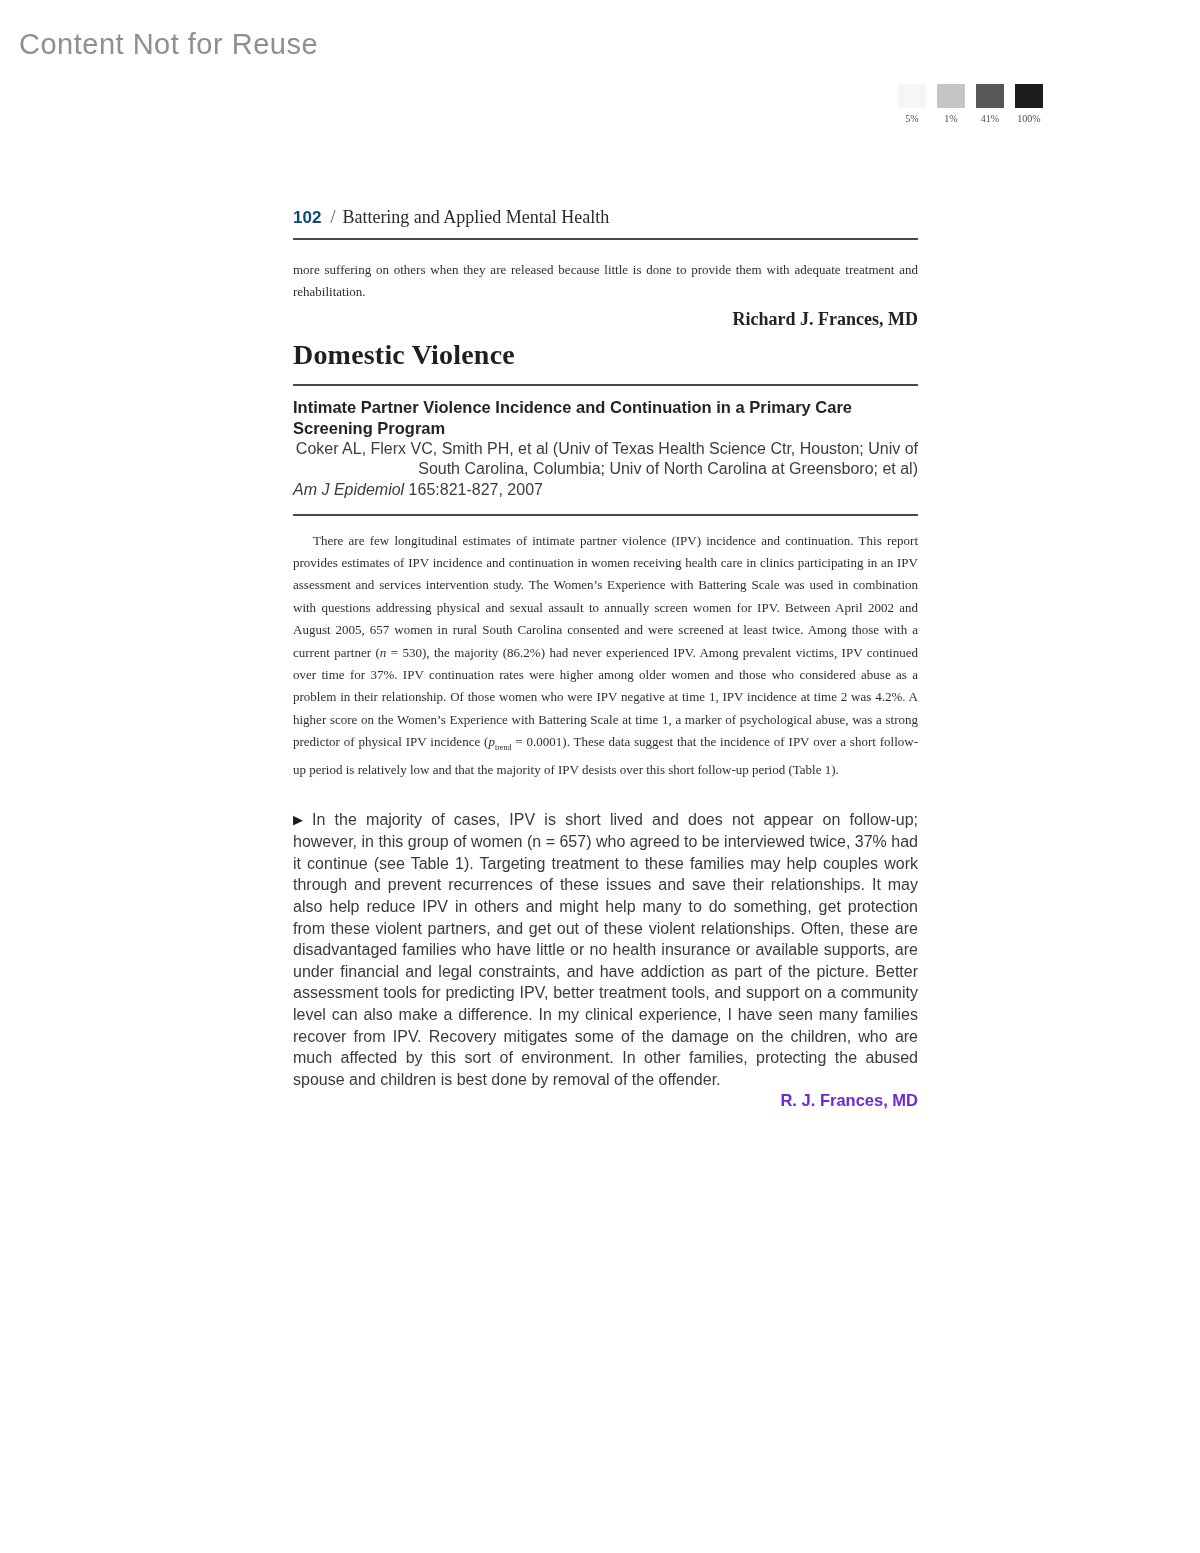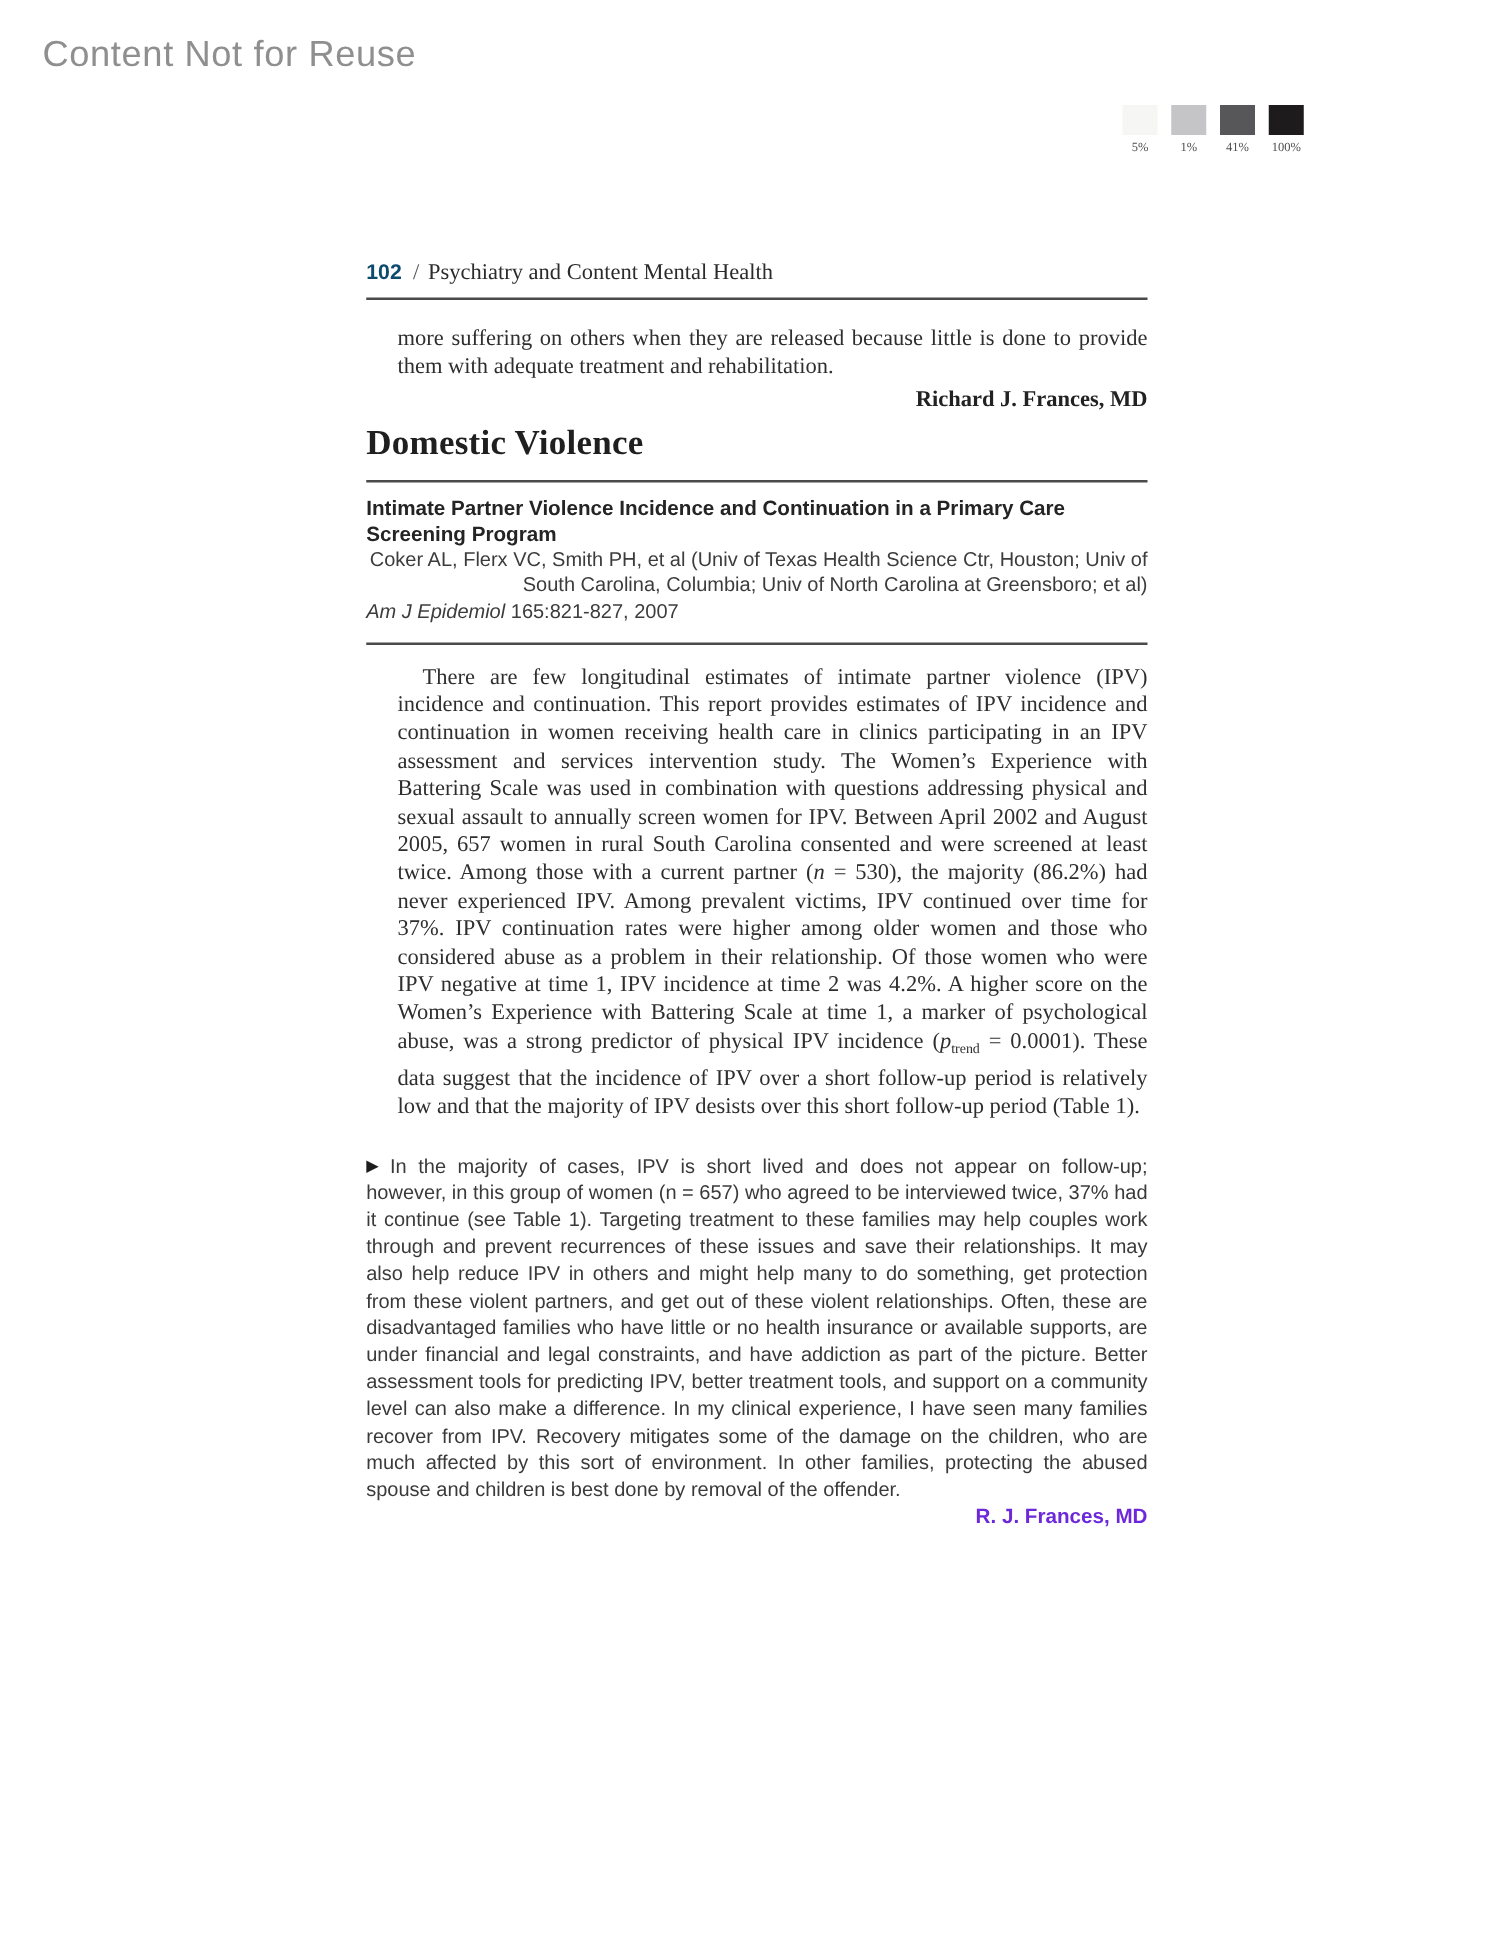"Content Not for Reuse" .watermark { left: 34px -> 19px }
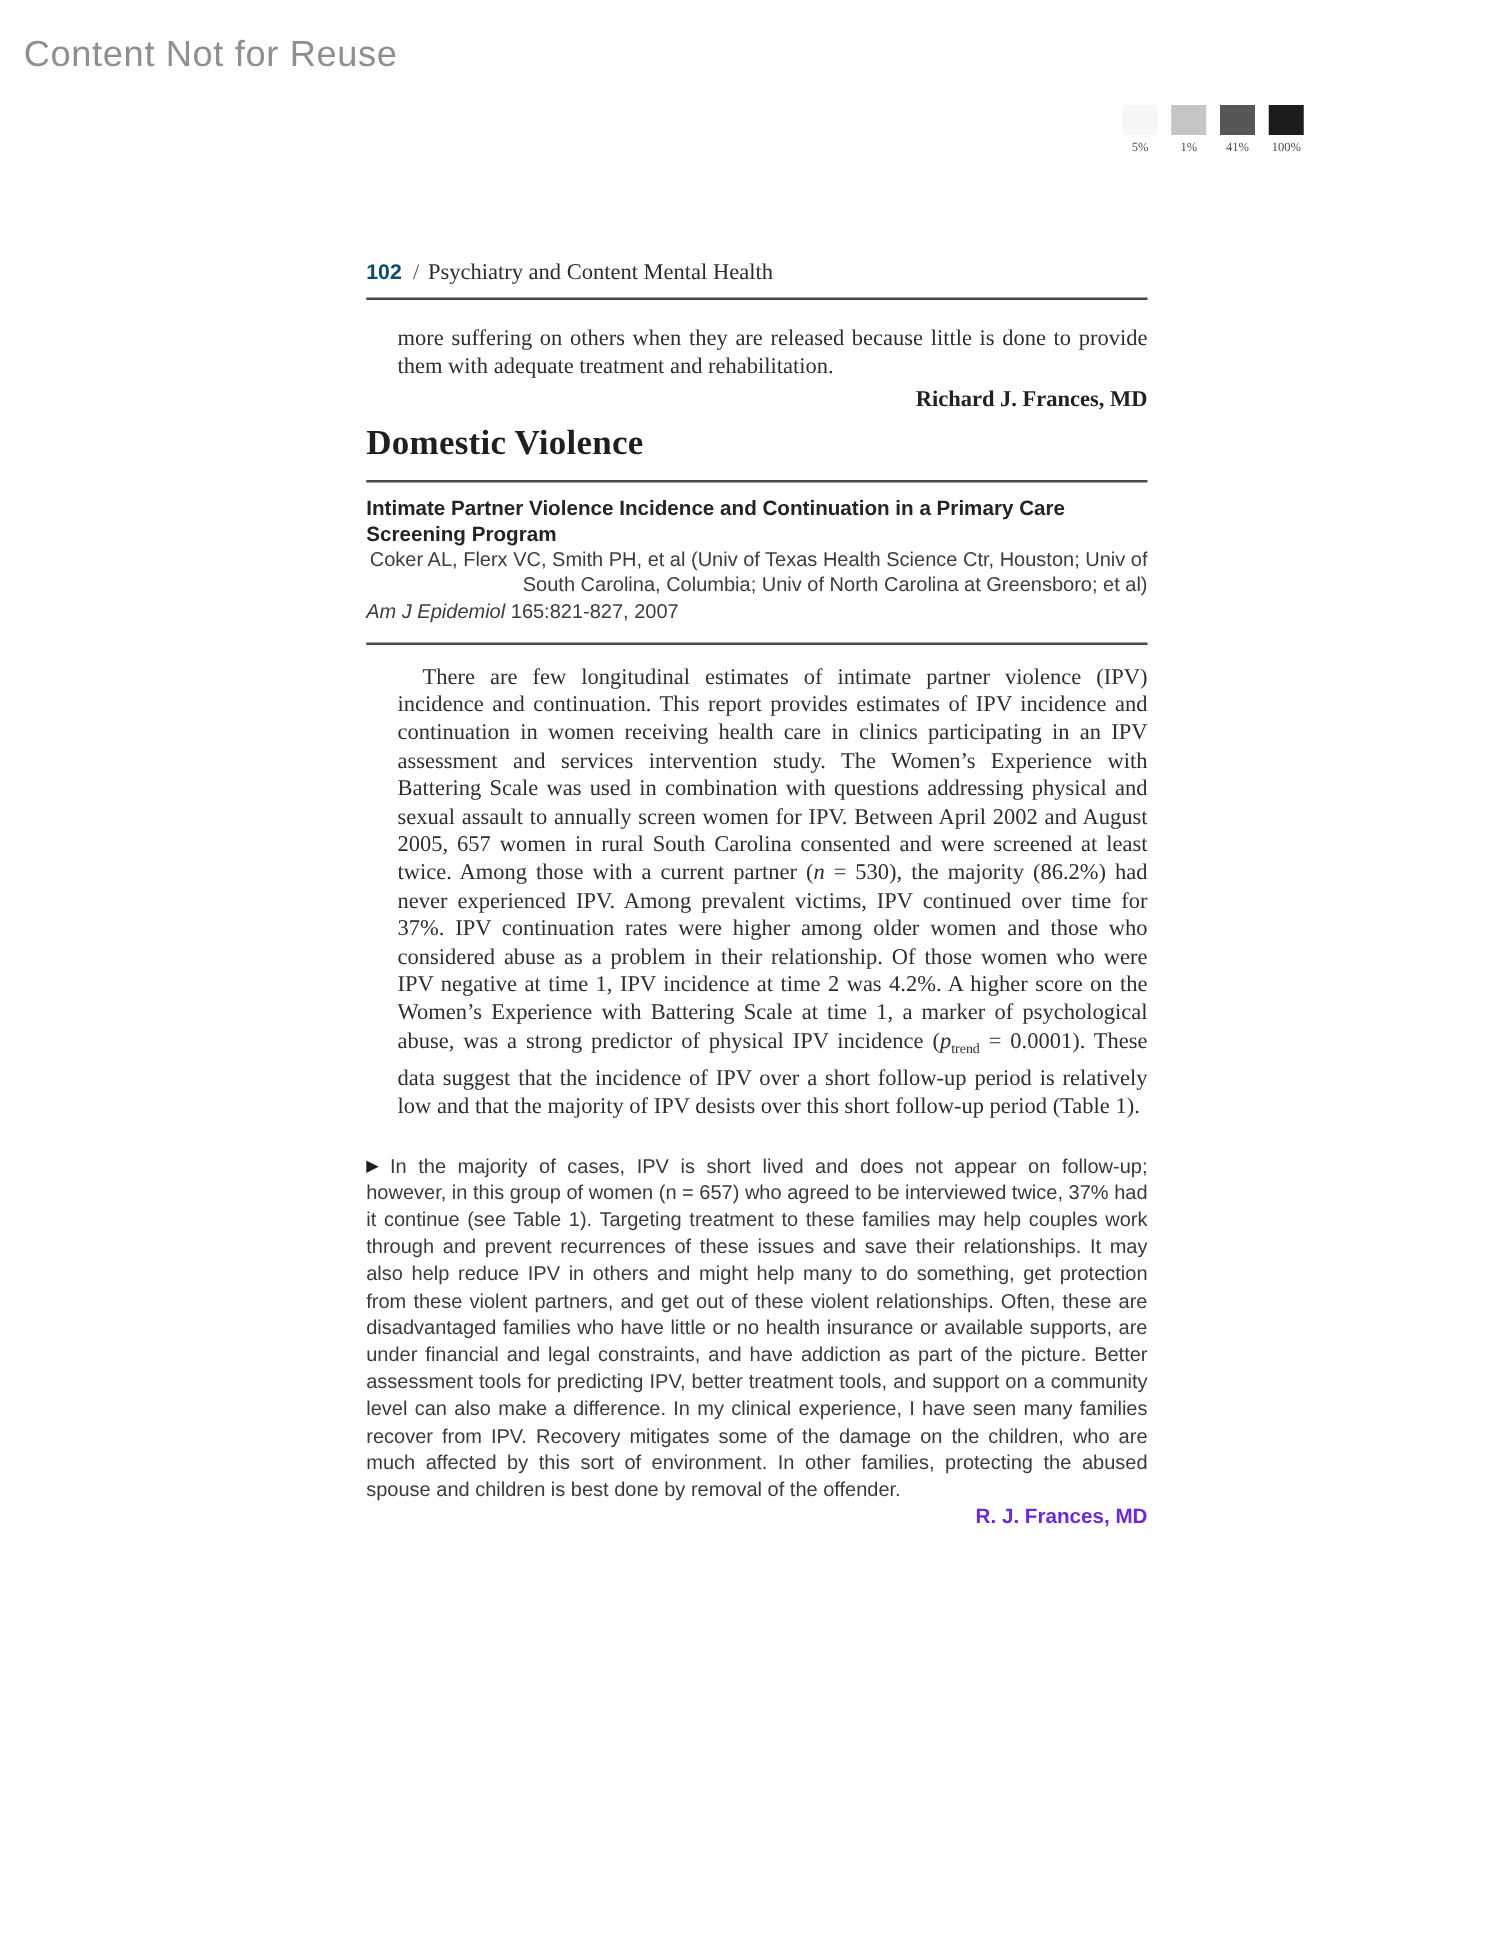"Psychiatry and Content Mental Health" span.running-title { text: Psychiatry and Content -> Battering and Applied }
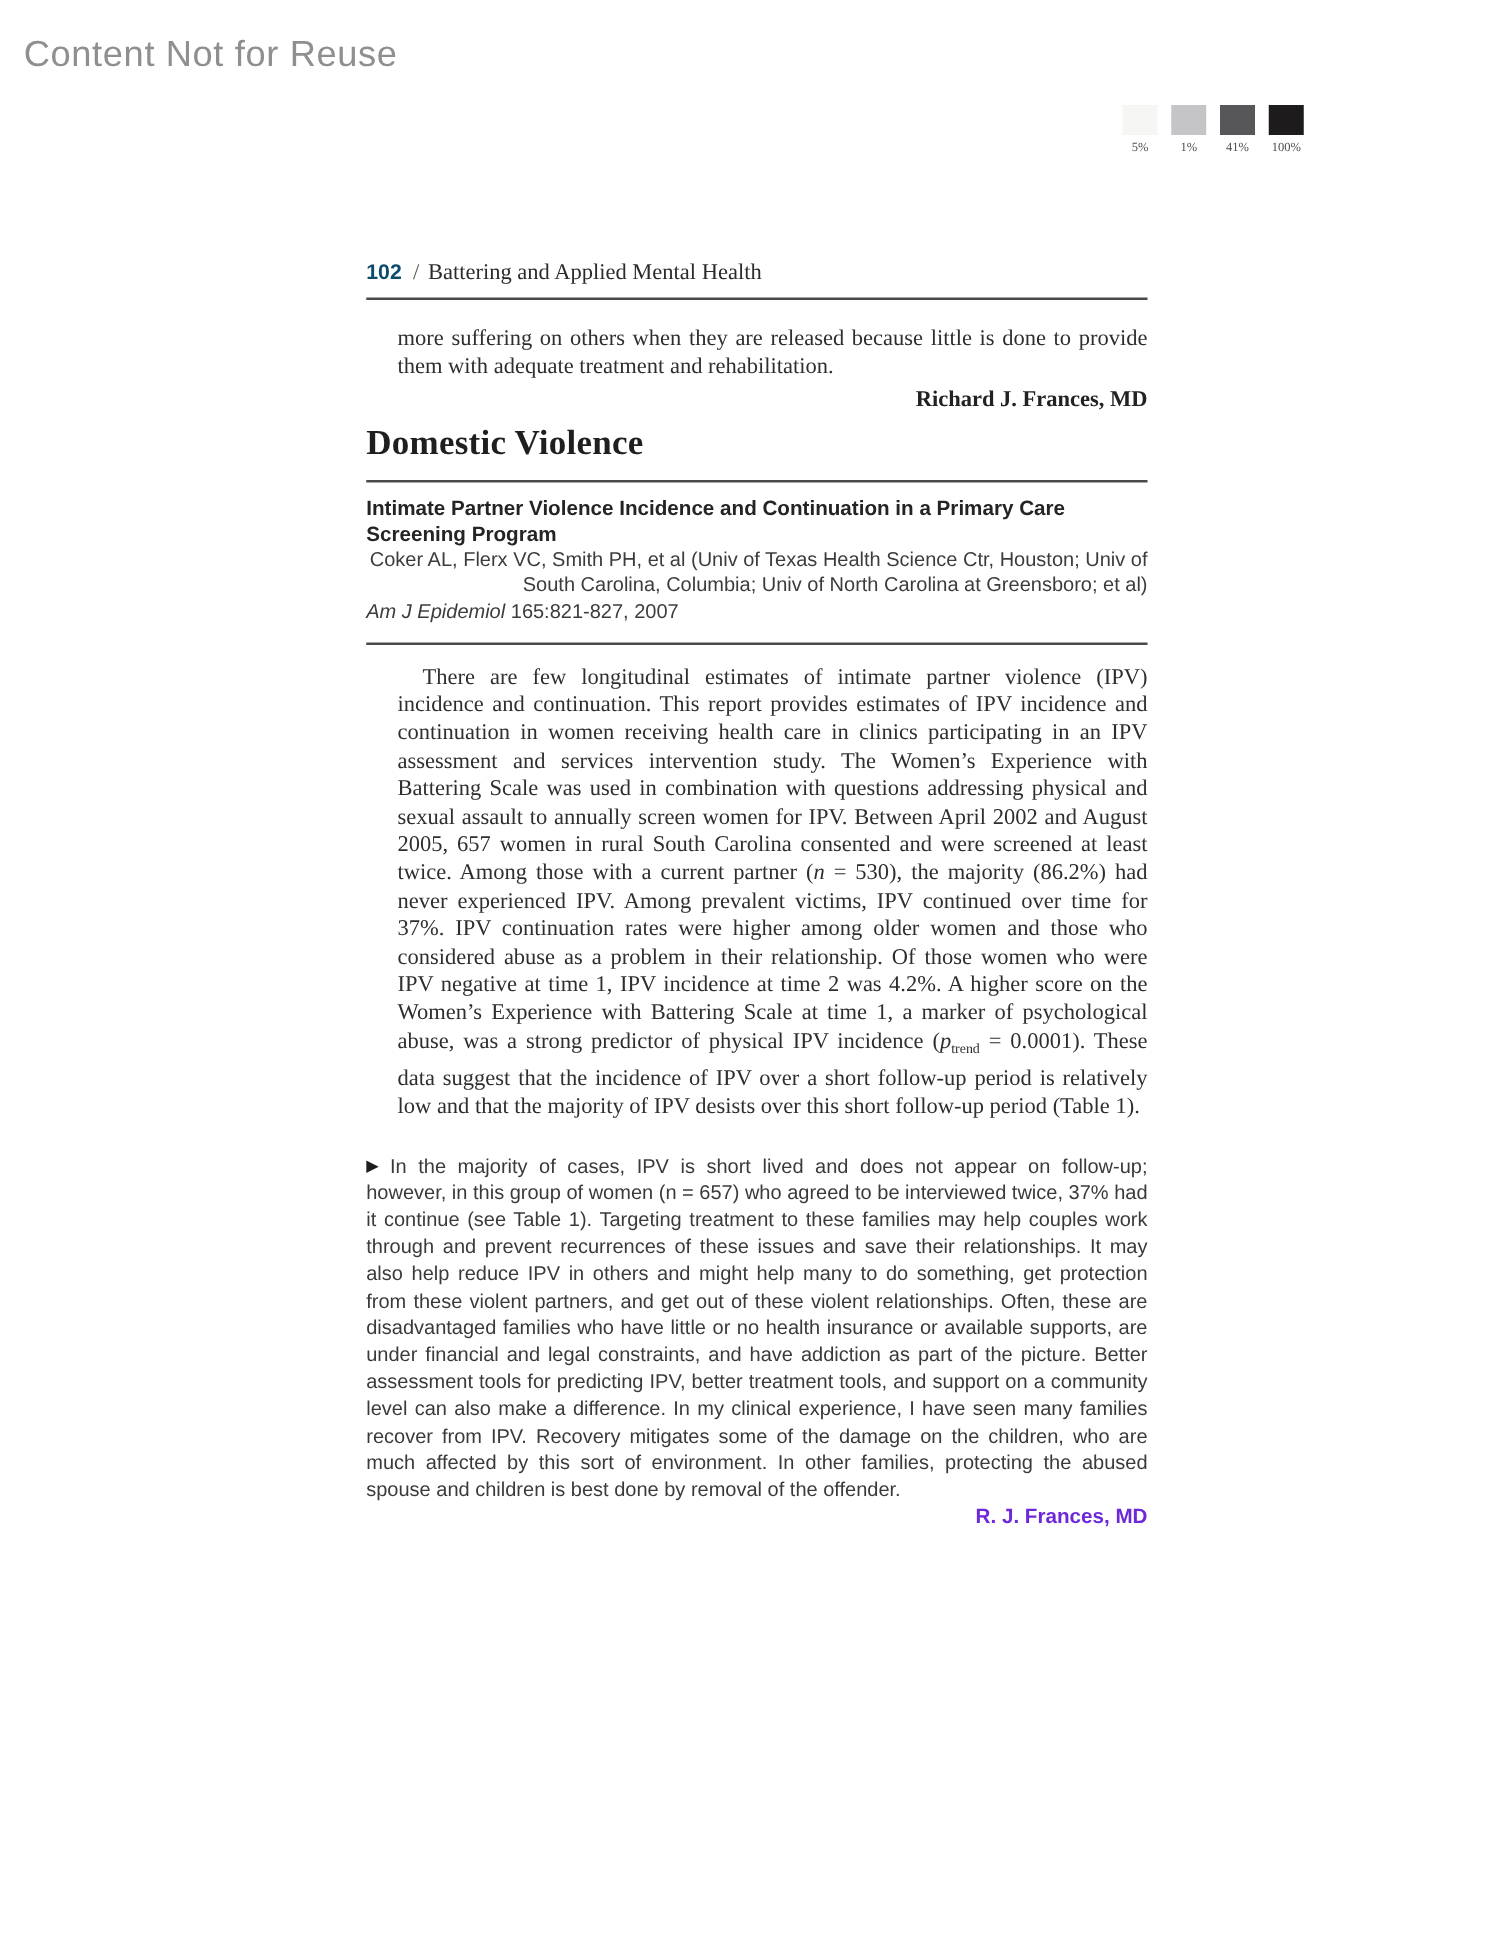"more suffering on others when" .serif-body { font-size: 18px -> 13px; margin-left: 25px -> none }
